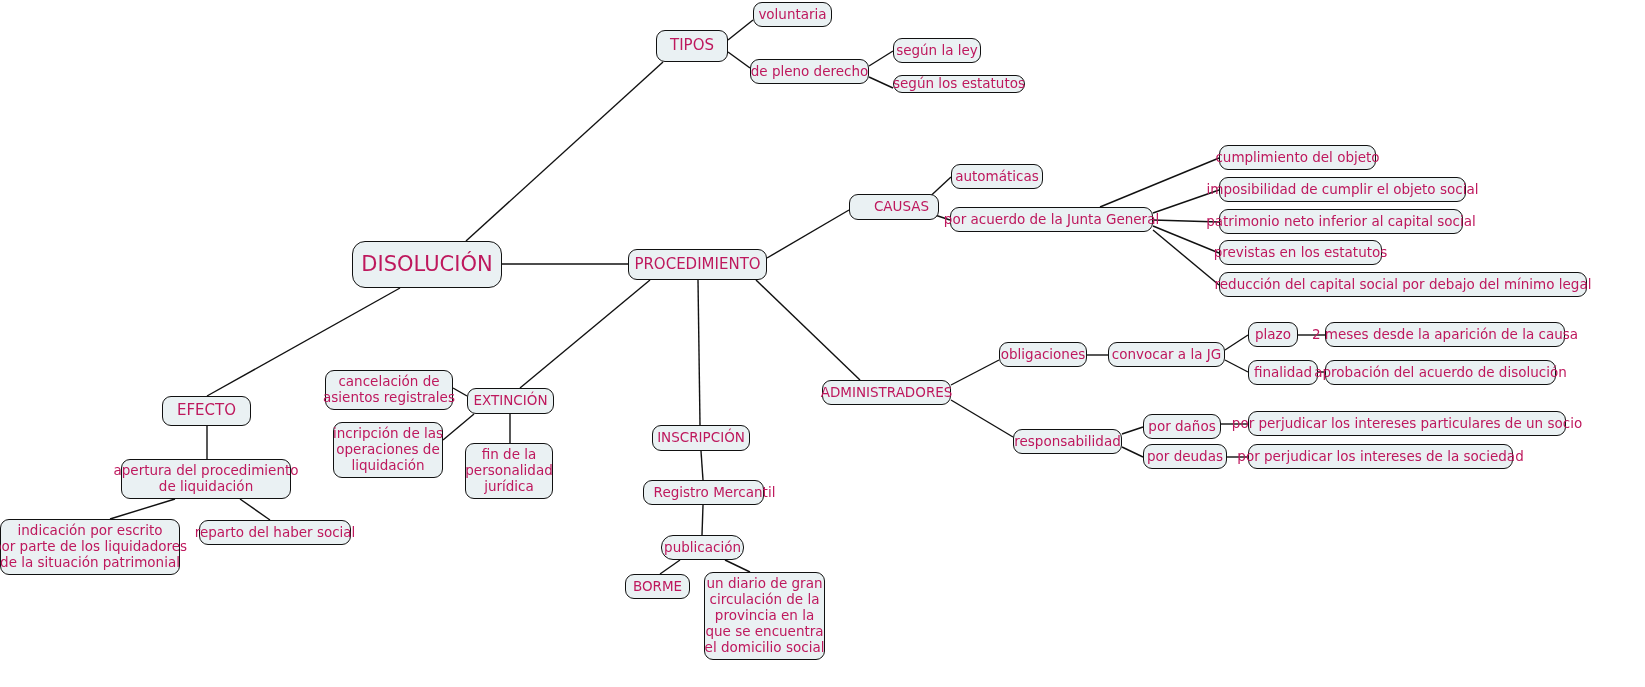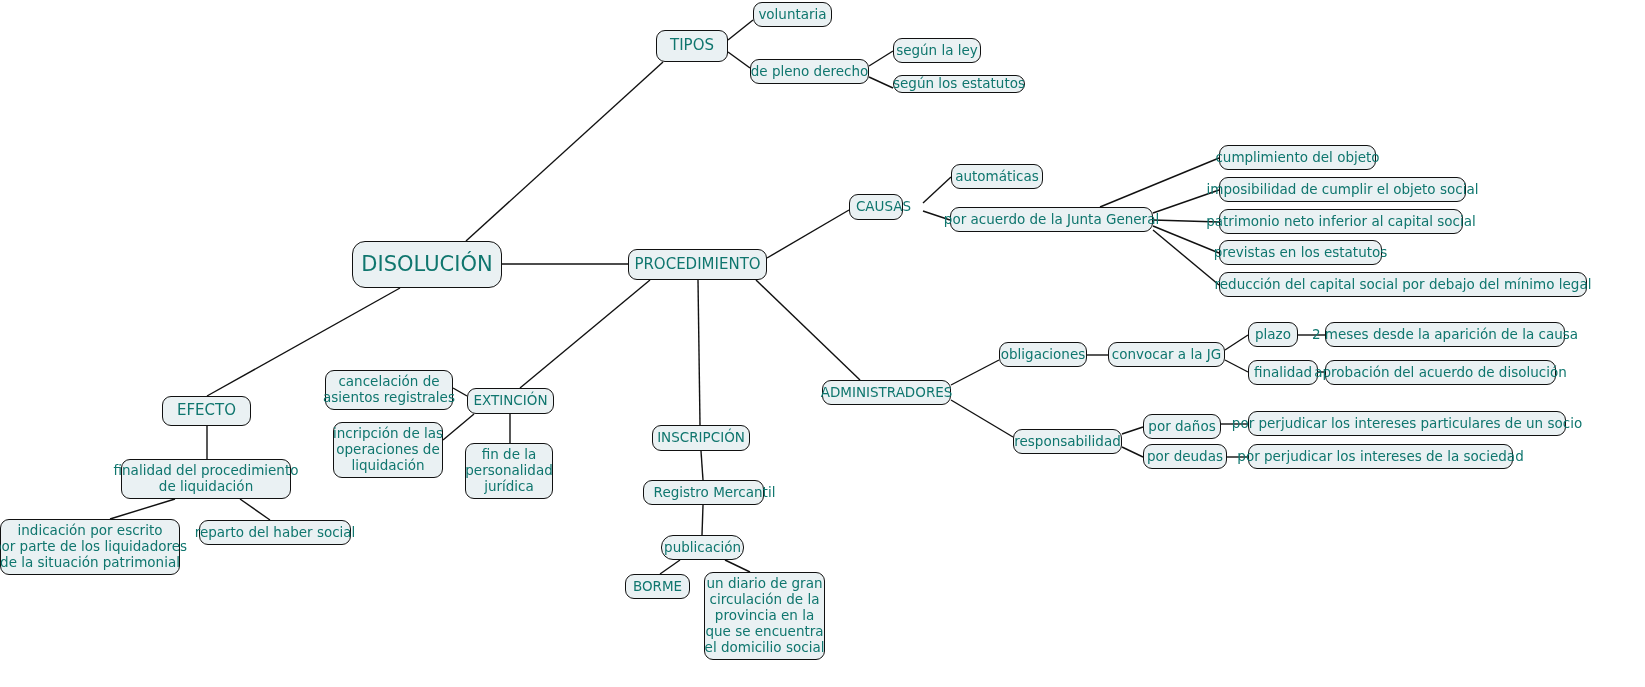"voluntaria" .node { color: #0f766e -> #be185d }
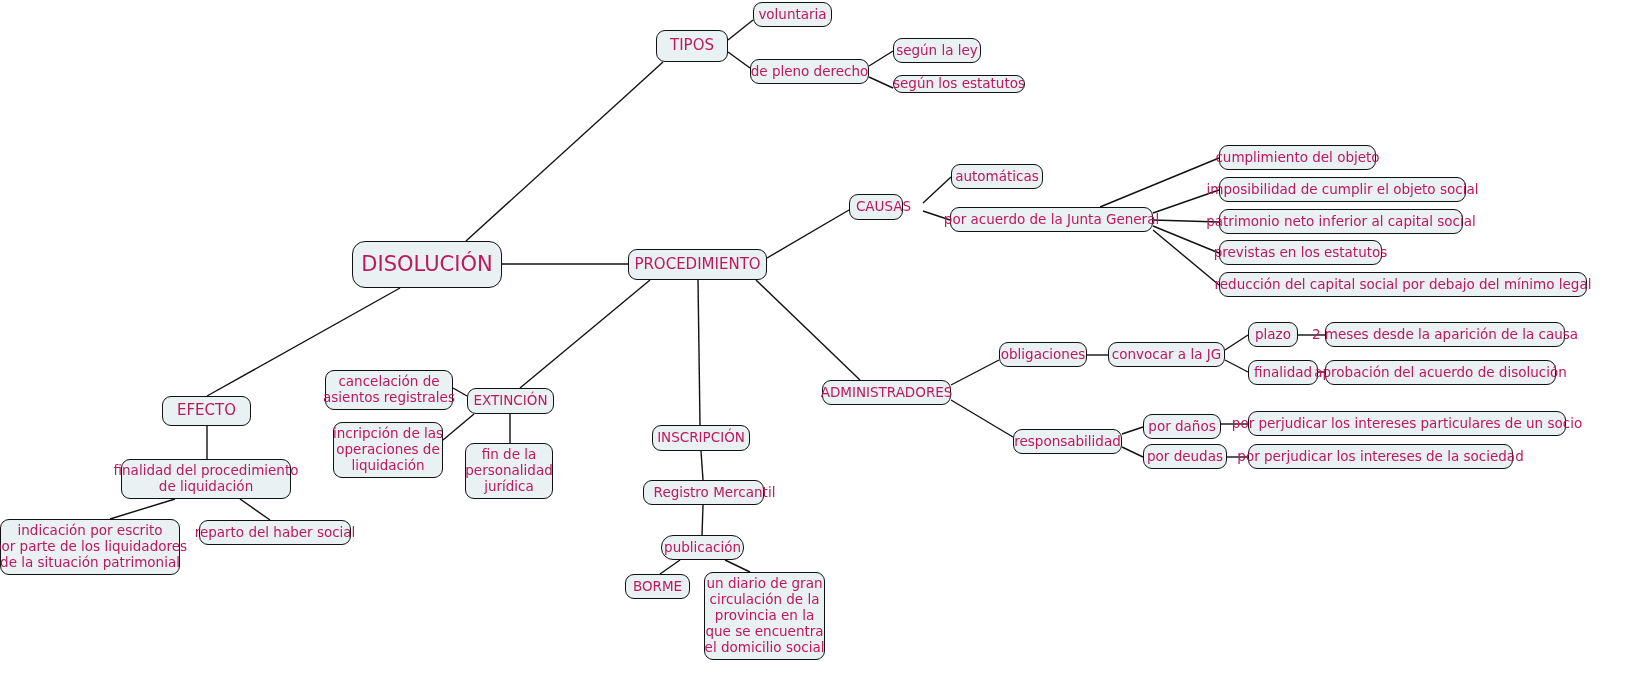"CAUSAS" div.node { width: 54px -> 90px }
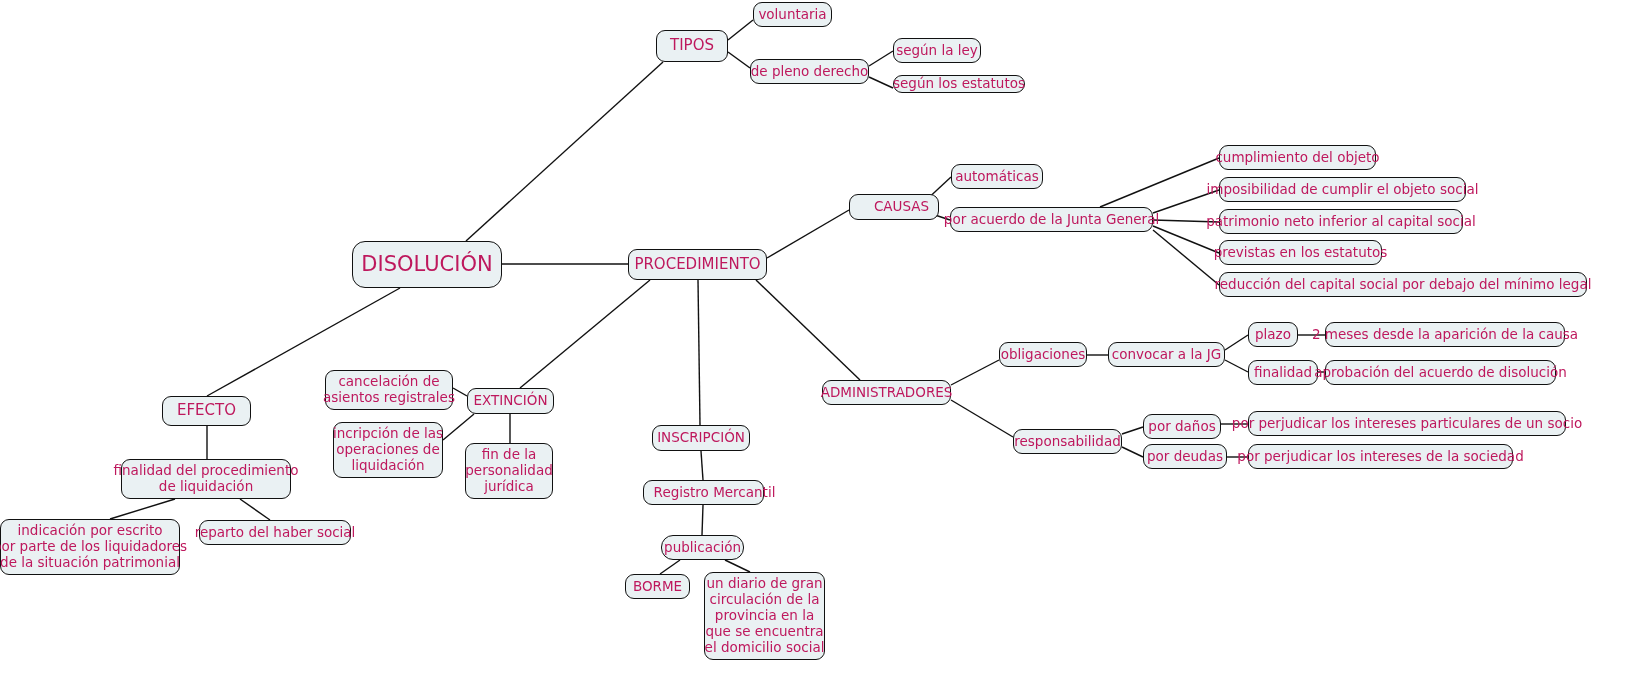"finalidad del procedimiento" div.node { text: finalidad -> apertura }
